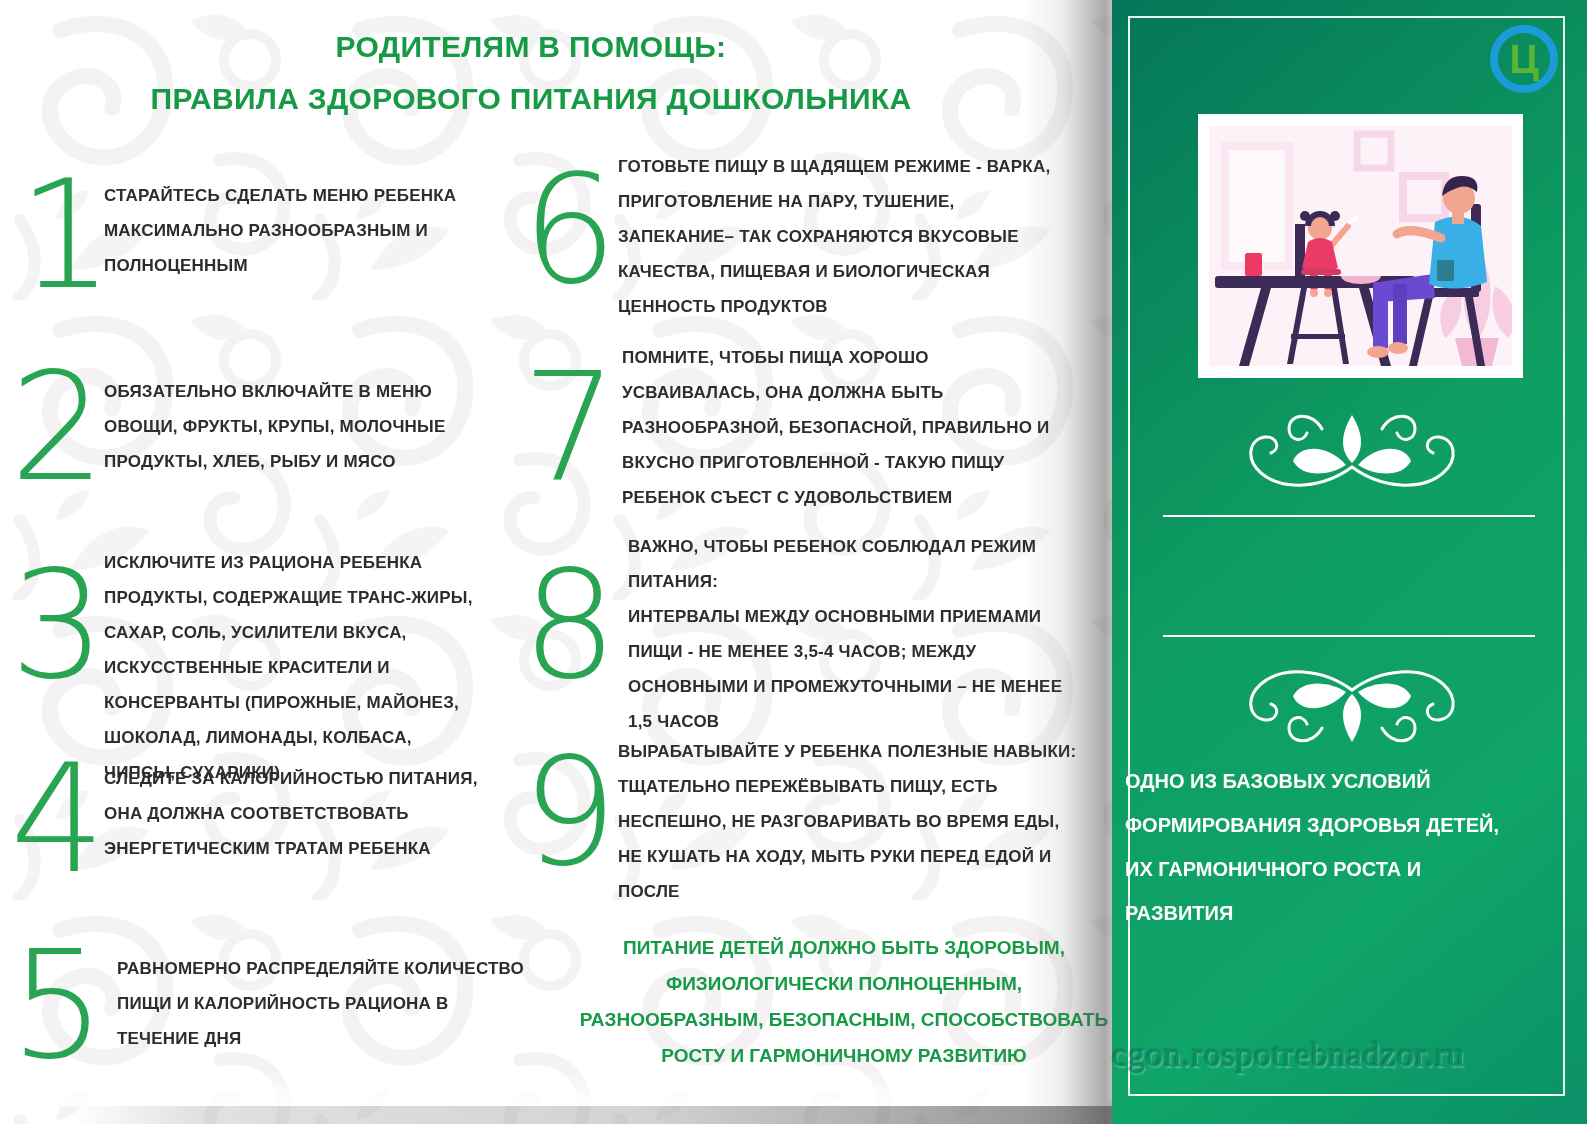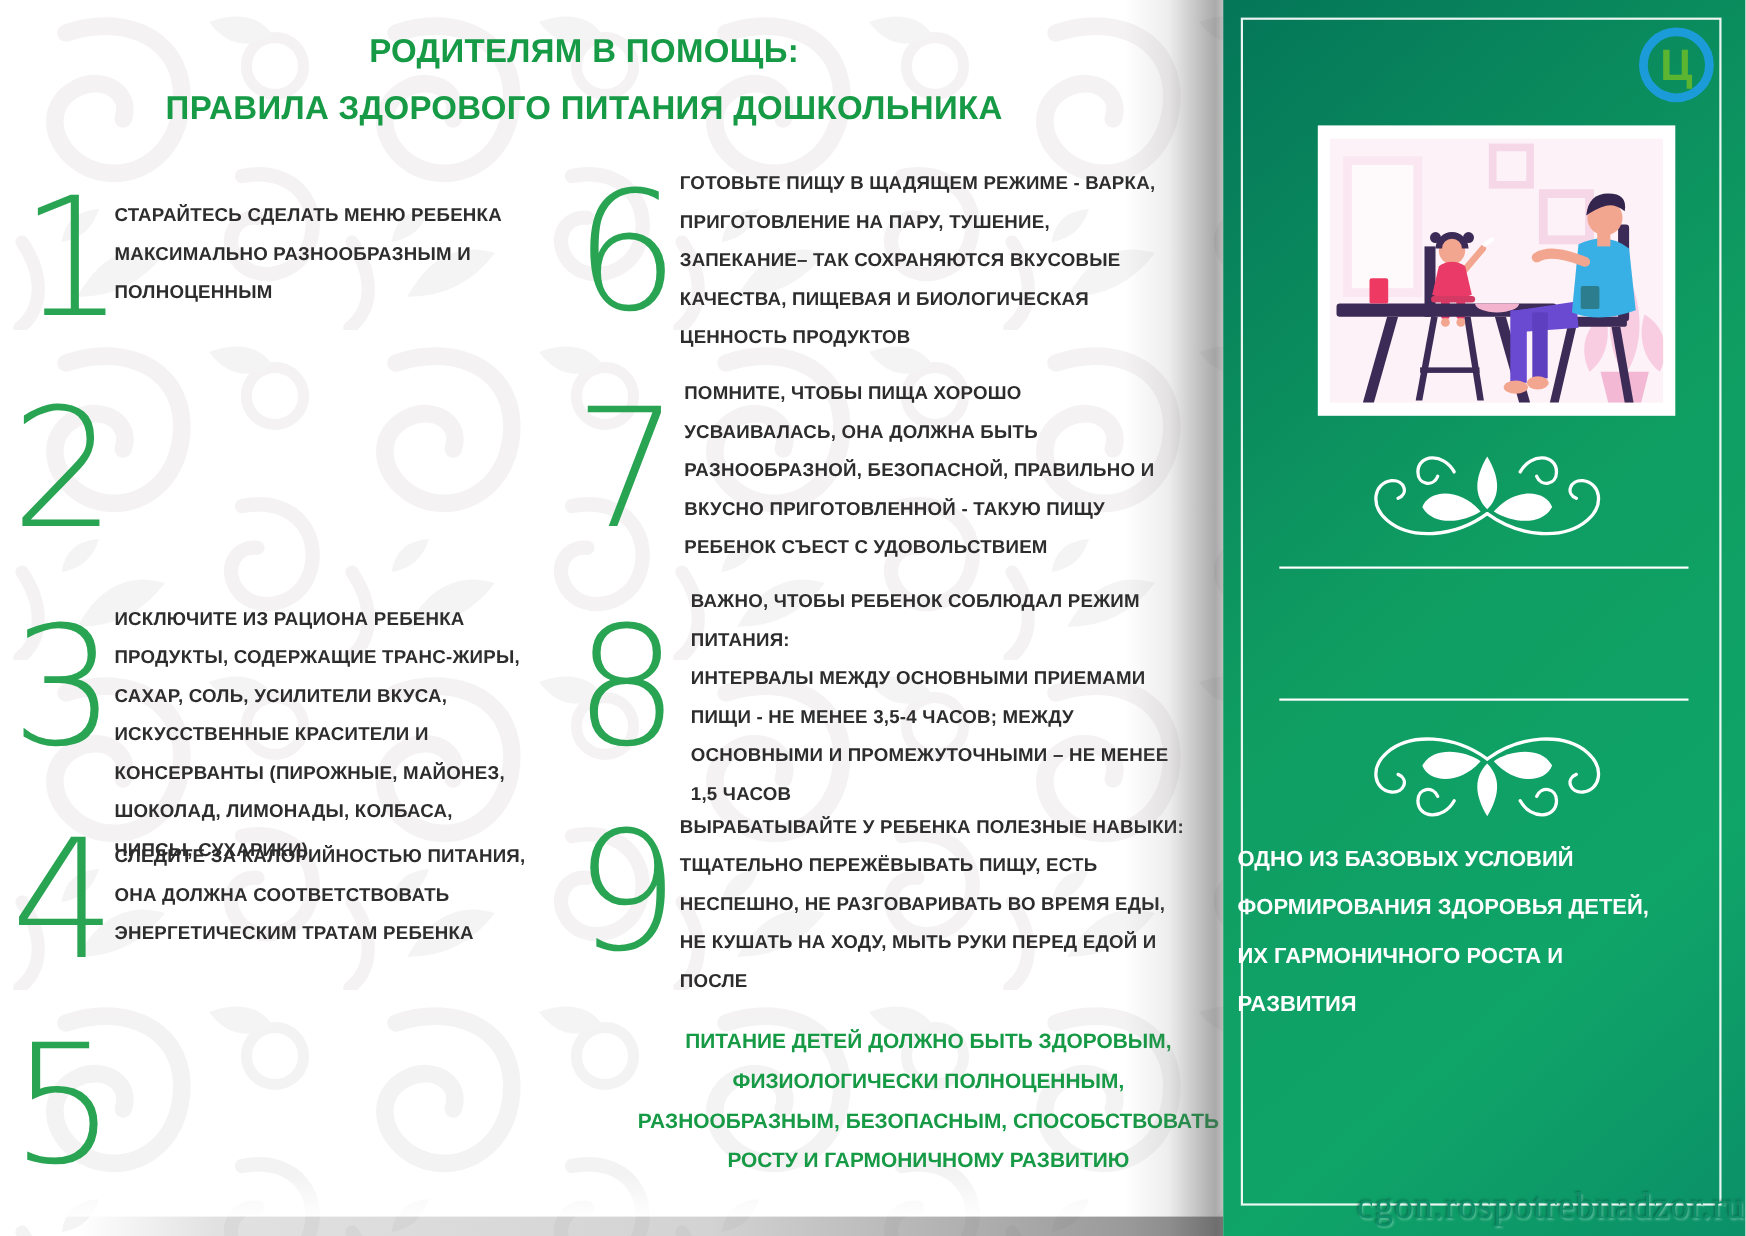"ОБЯЗАТЕЛЬНО ВКЛЮЧАЙТЕ В МЕНЮ" div.txt { html: none -> <div>ОБЯЗАТЕЛЬНО ВКЛЮЧАЙТЕ В МЕНЮ ОВОЩИ, ФРУКТЫ, КРУПЫ, МОЛОЧНЫЕ ПРОДУКТЫ, ХЛЕБ, РЫБУ И МЯСО</div> }
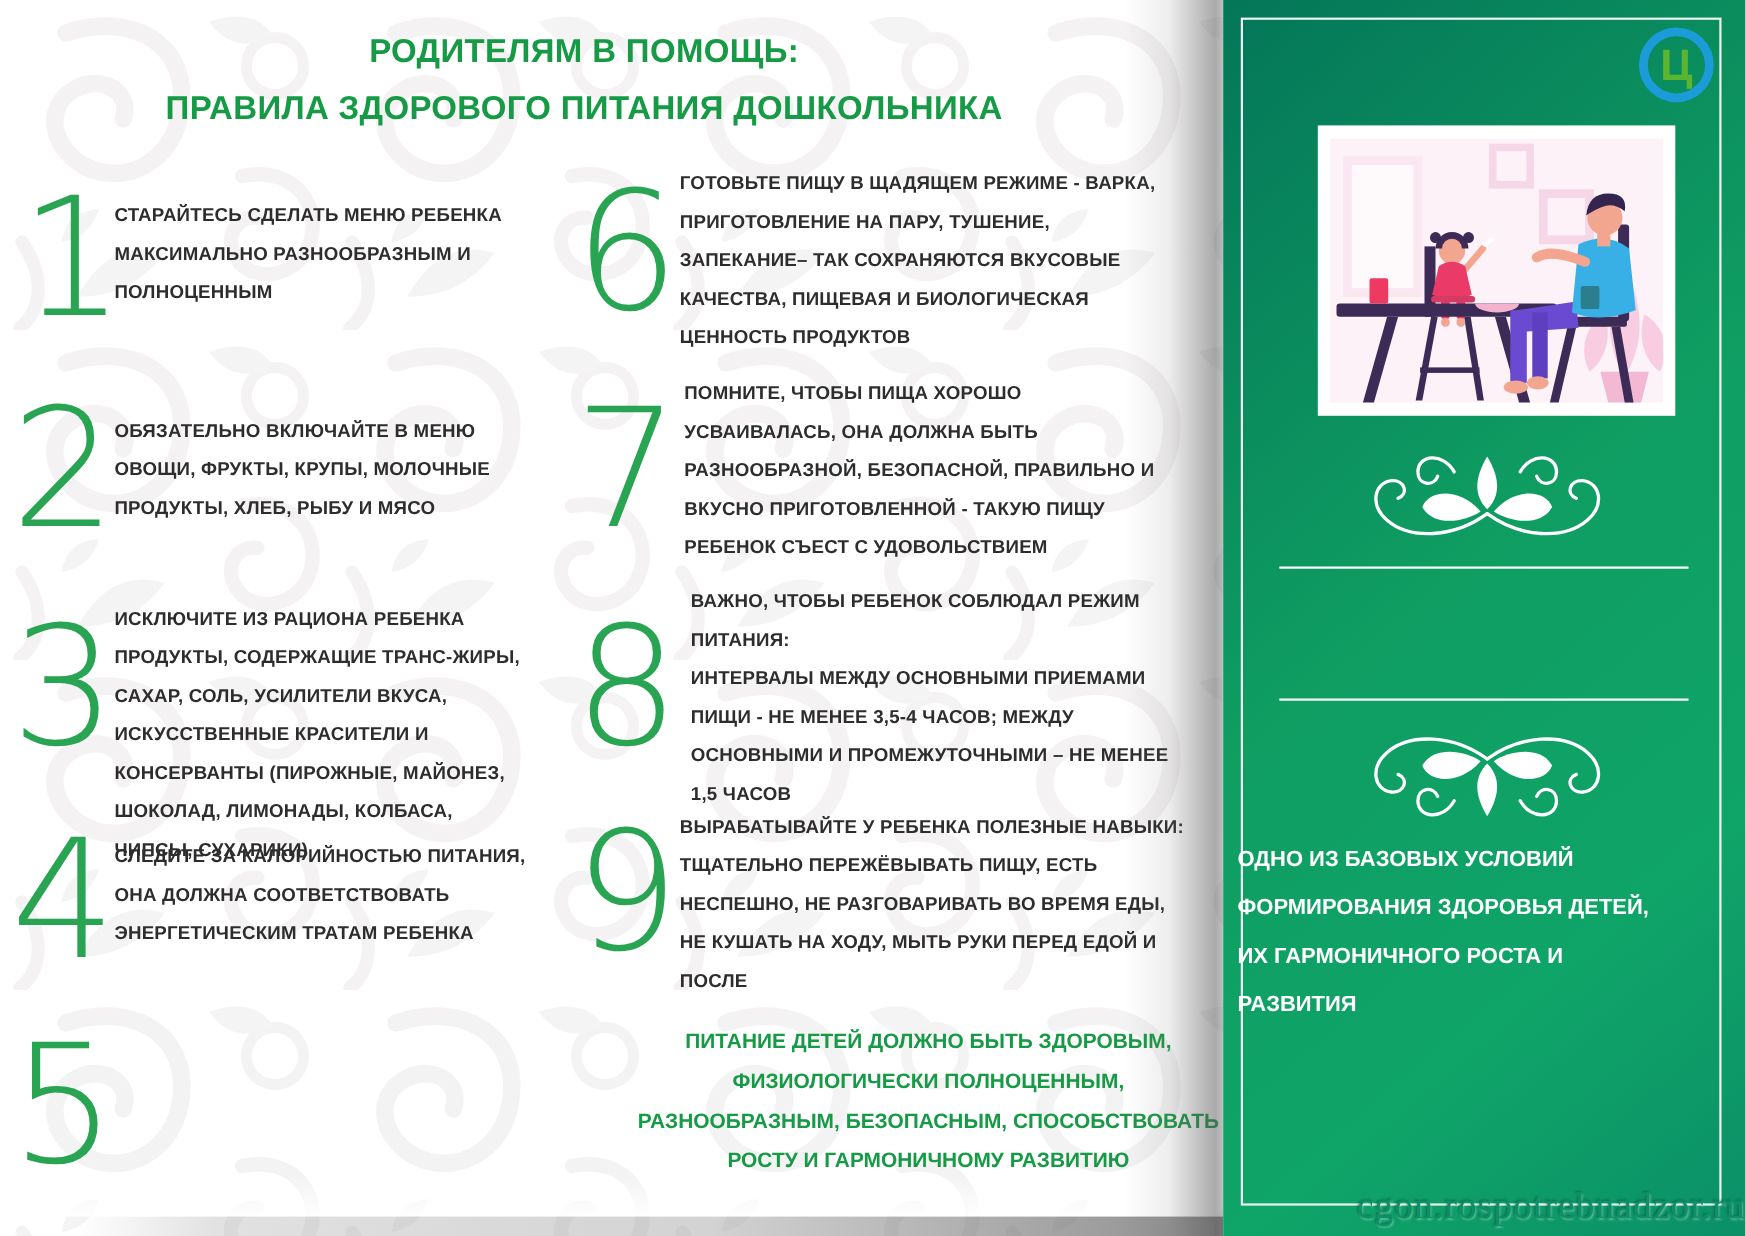"РАВНОМЕРНО РАСПРЕДЕЛЯЙТЕ КОЛИЧЕСТВО" div.txt { html: none -> <div>РАВНОМЕРНО РАСПРЕДЕЛЯЙТЕ КОЛИЧЕСТВО ПИЩИ И КАЛОРИЙНОСТЬ РАЦИОНА В ТЕЧЕНИЕ ДНЯ</div> }
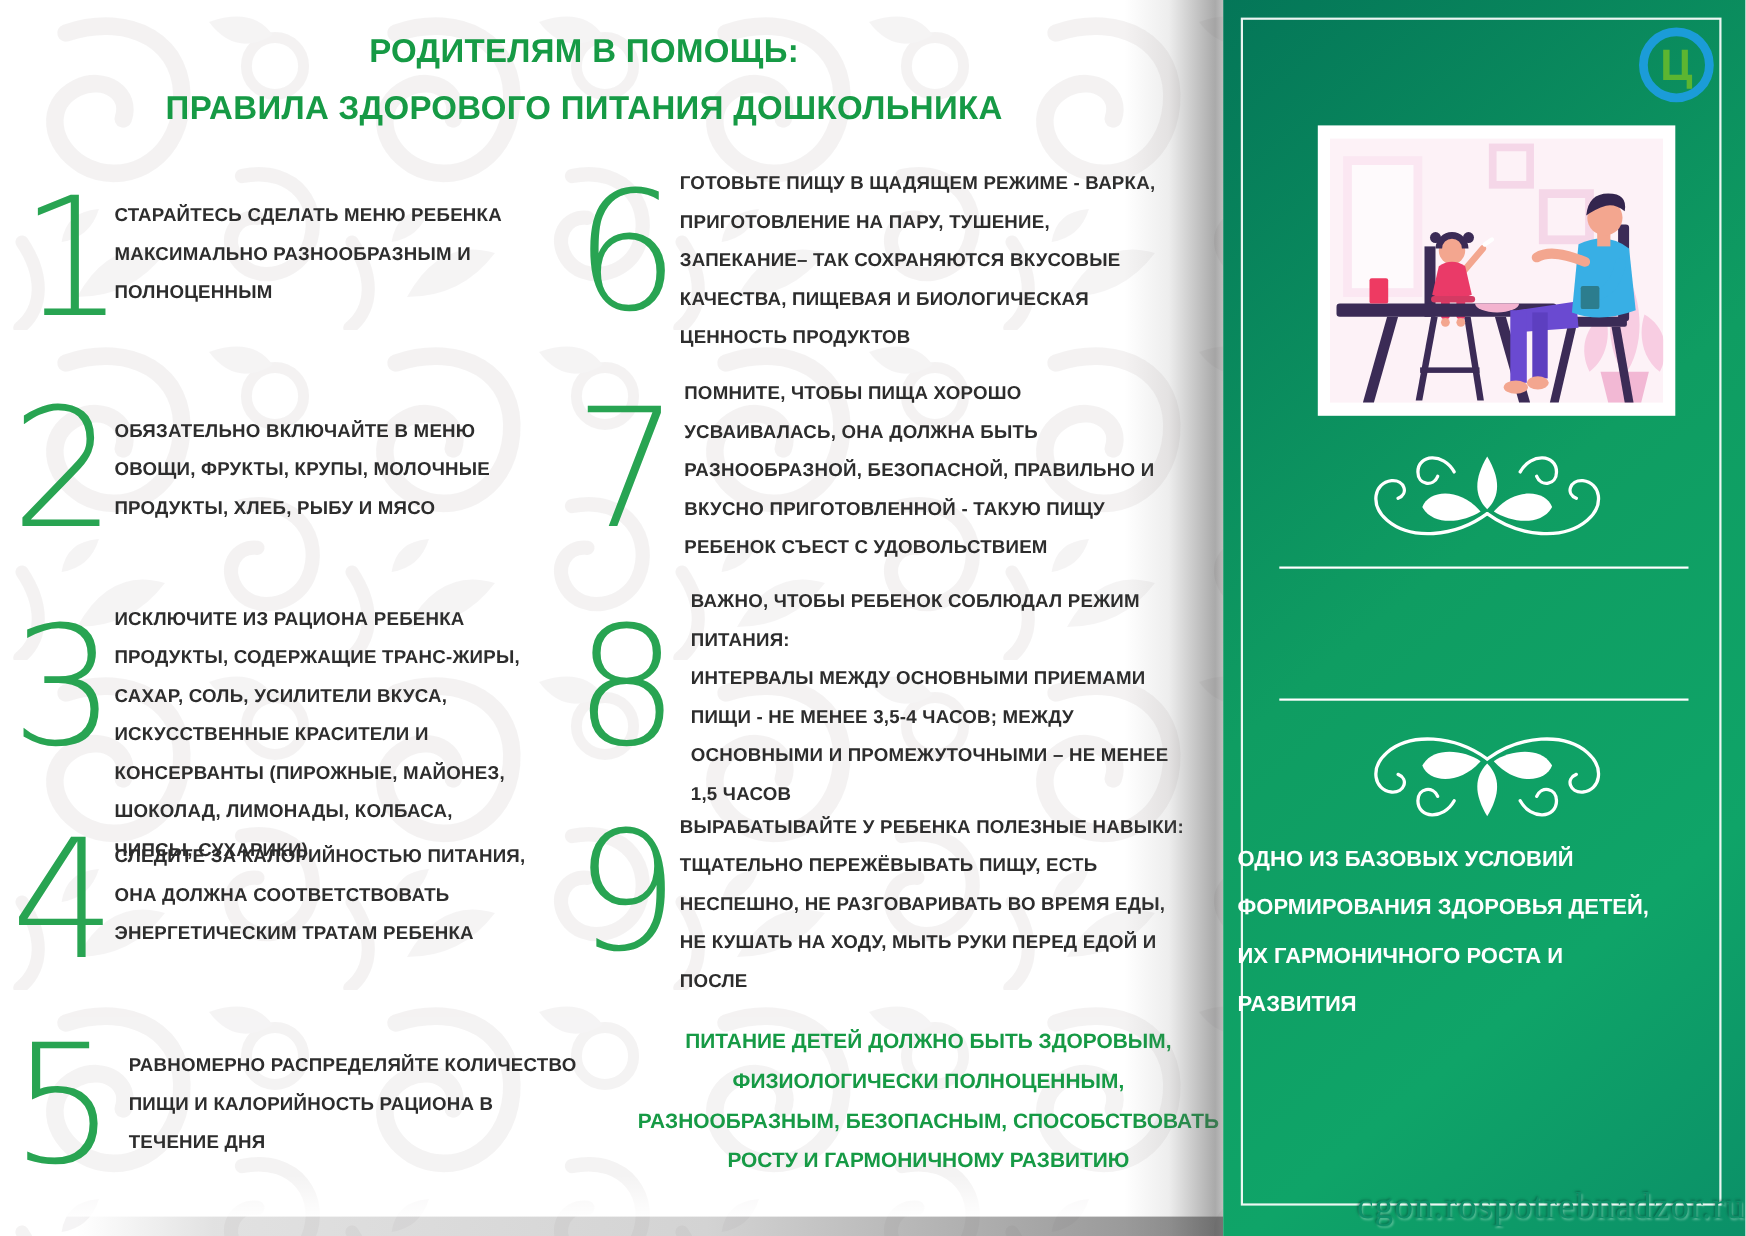"cgon.rospotrebnadzor.ru" .watermark { margin-top: 42px -> none; text-align: right -> left }
